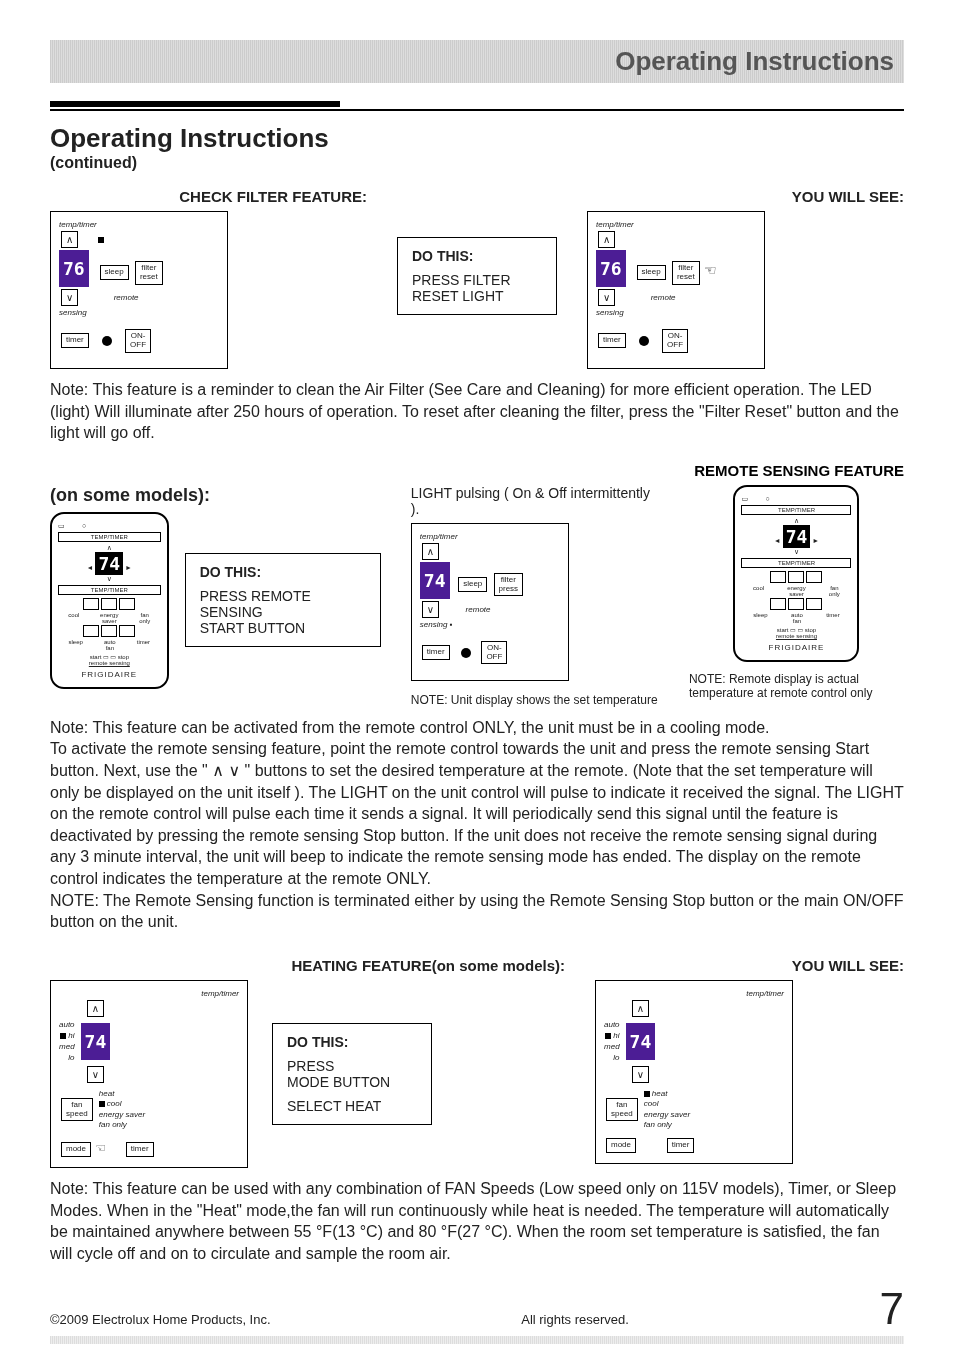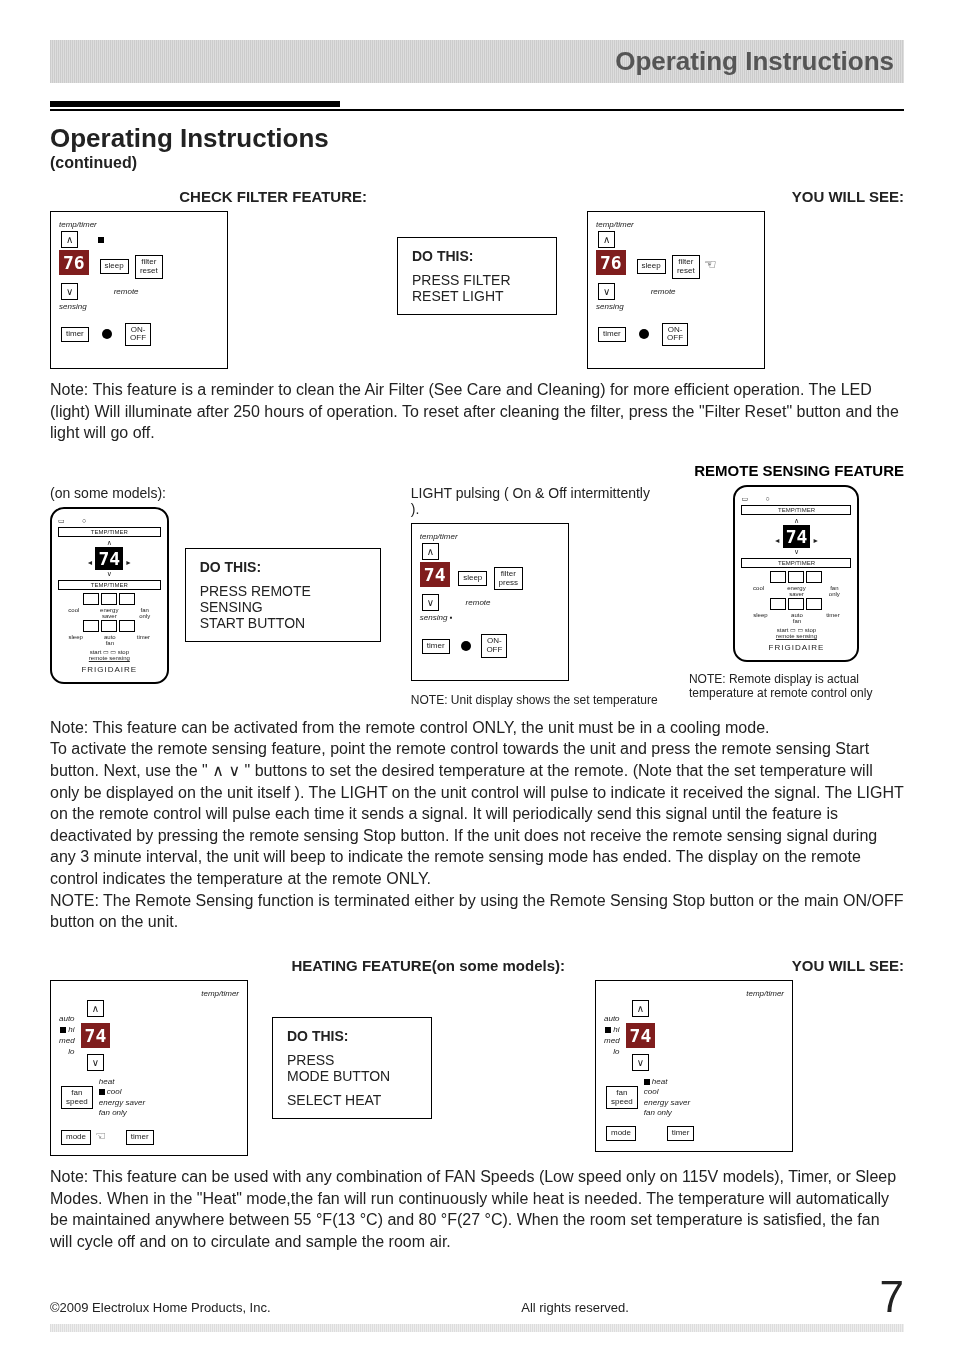"76" .panel .disp { background: #7f1d1d -> #4c1d95; padding: 2px 4px -> 8px 4px }
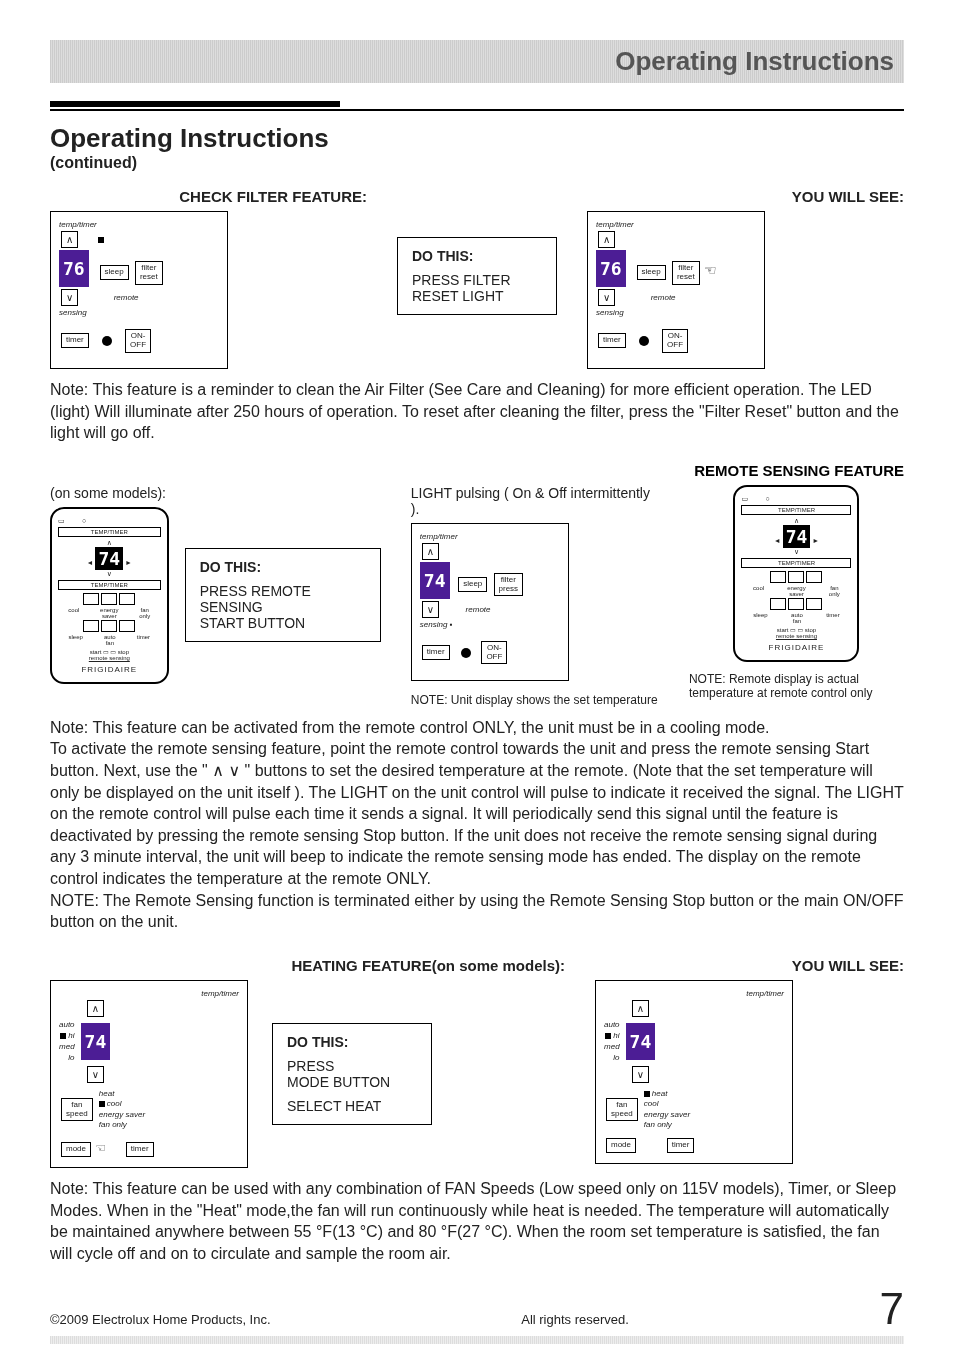"(on some models):" div { font-size: 14px -> 18px; font-weight: normal -> bold }
